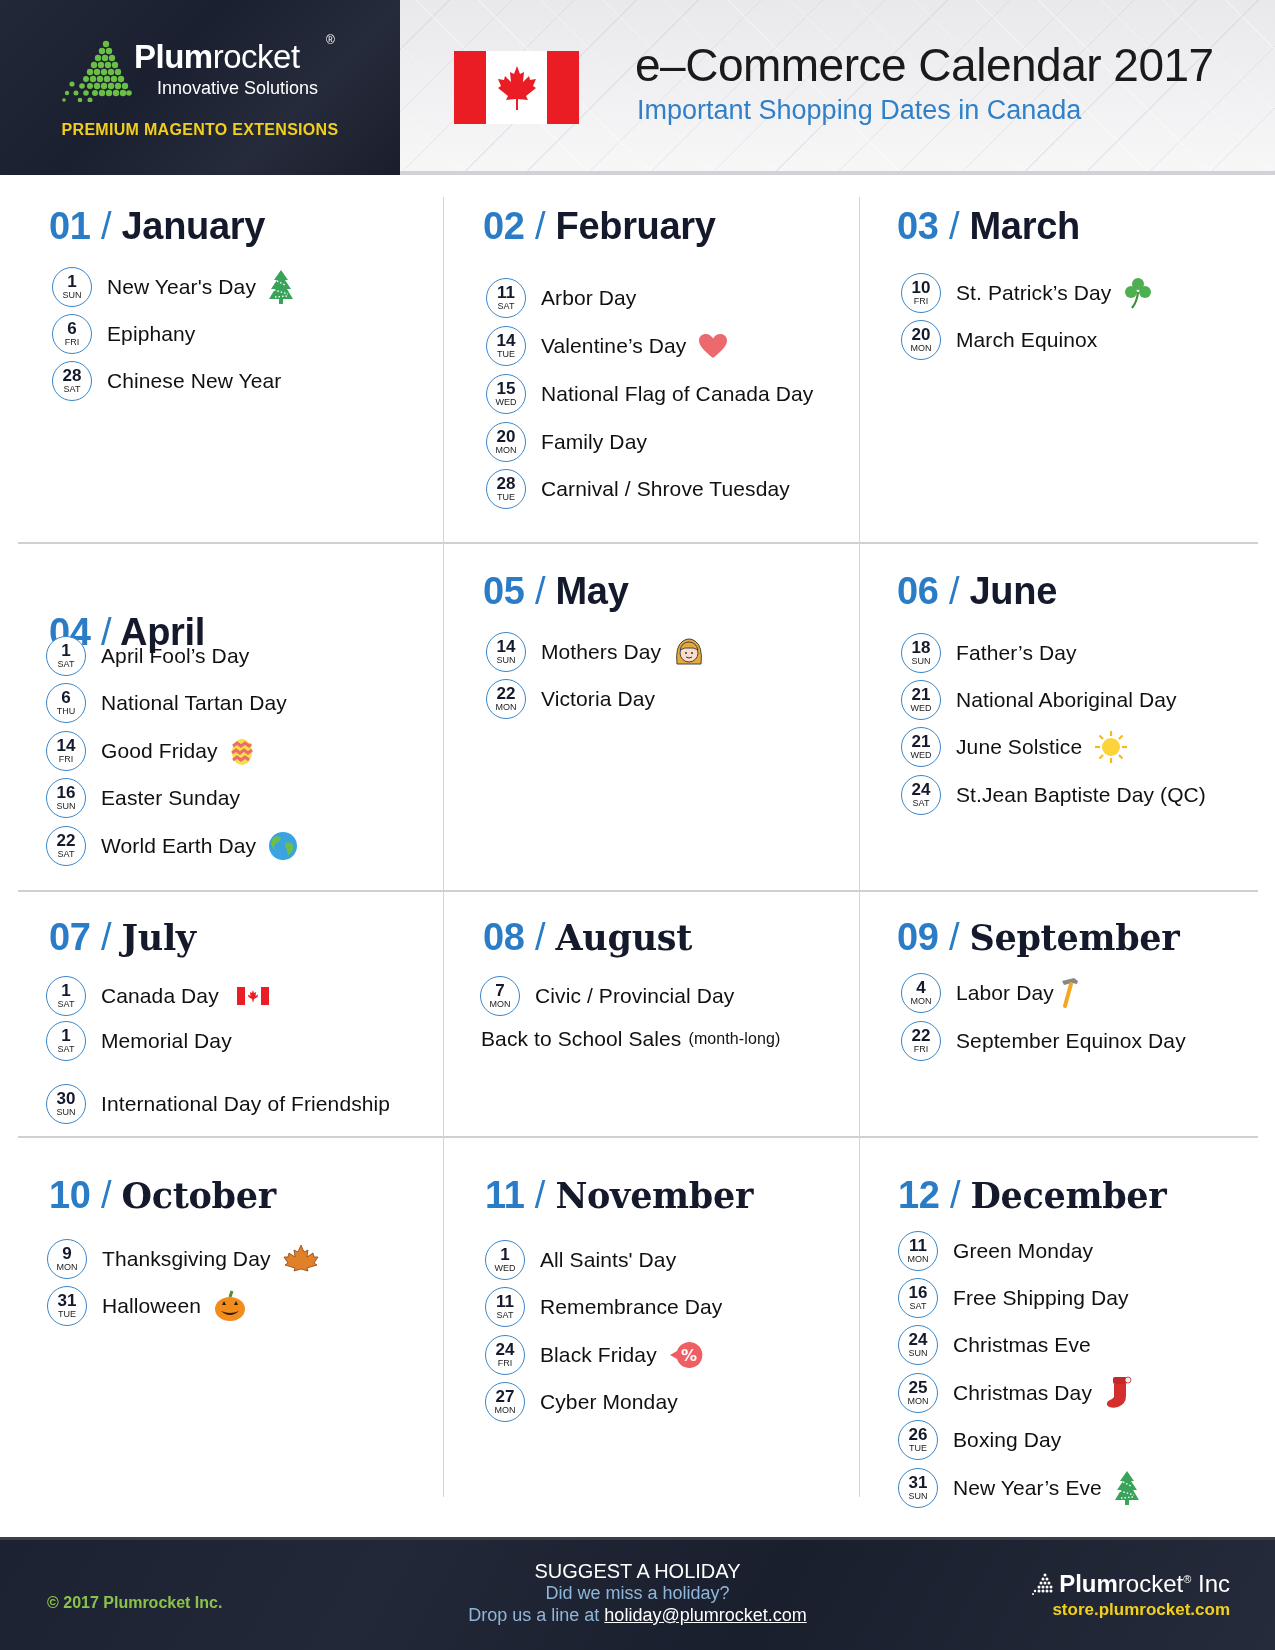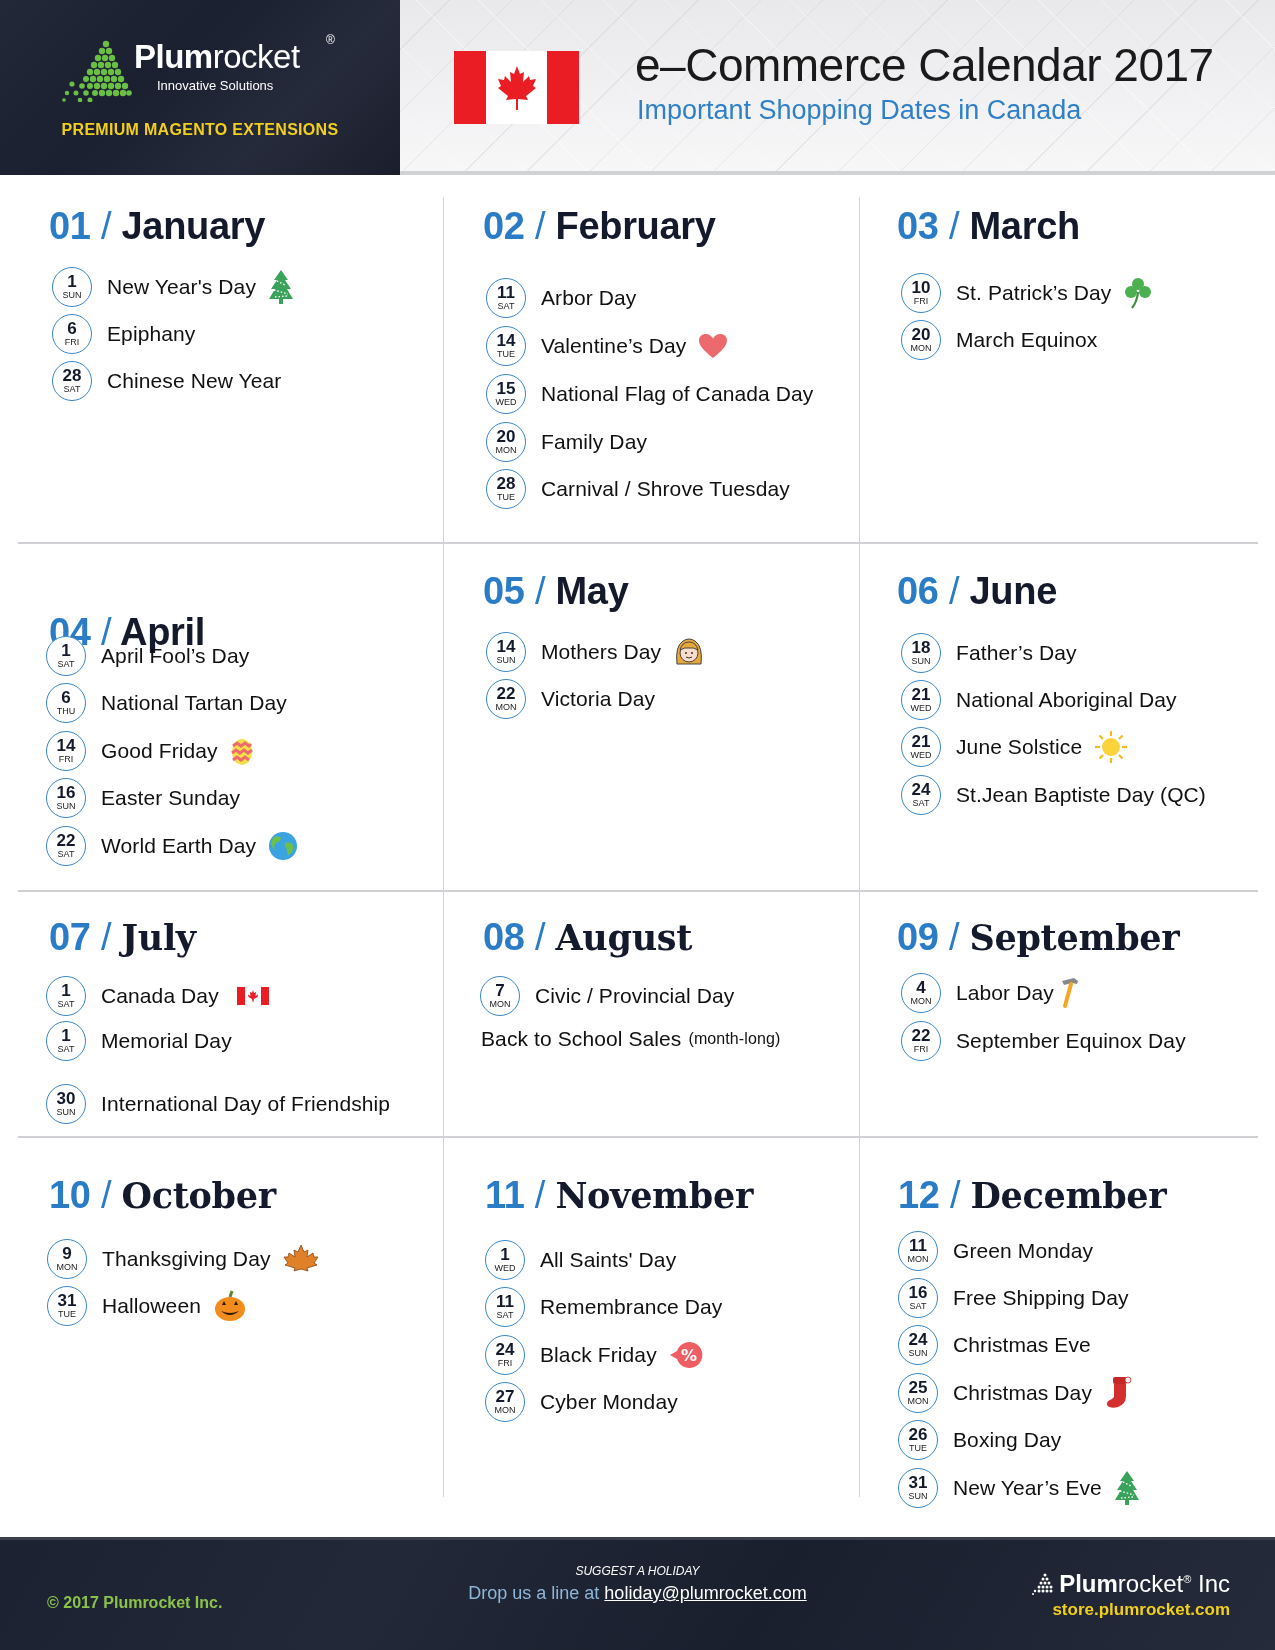"Innovative Solutions" .brand-tagline { font-size: 13px -> 18px }
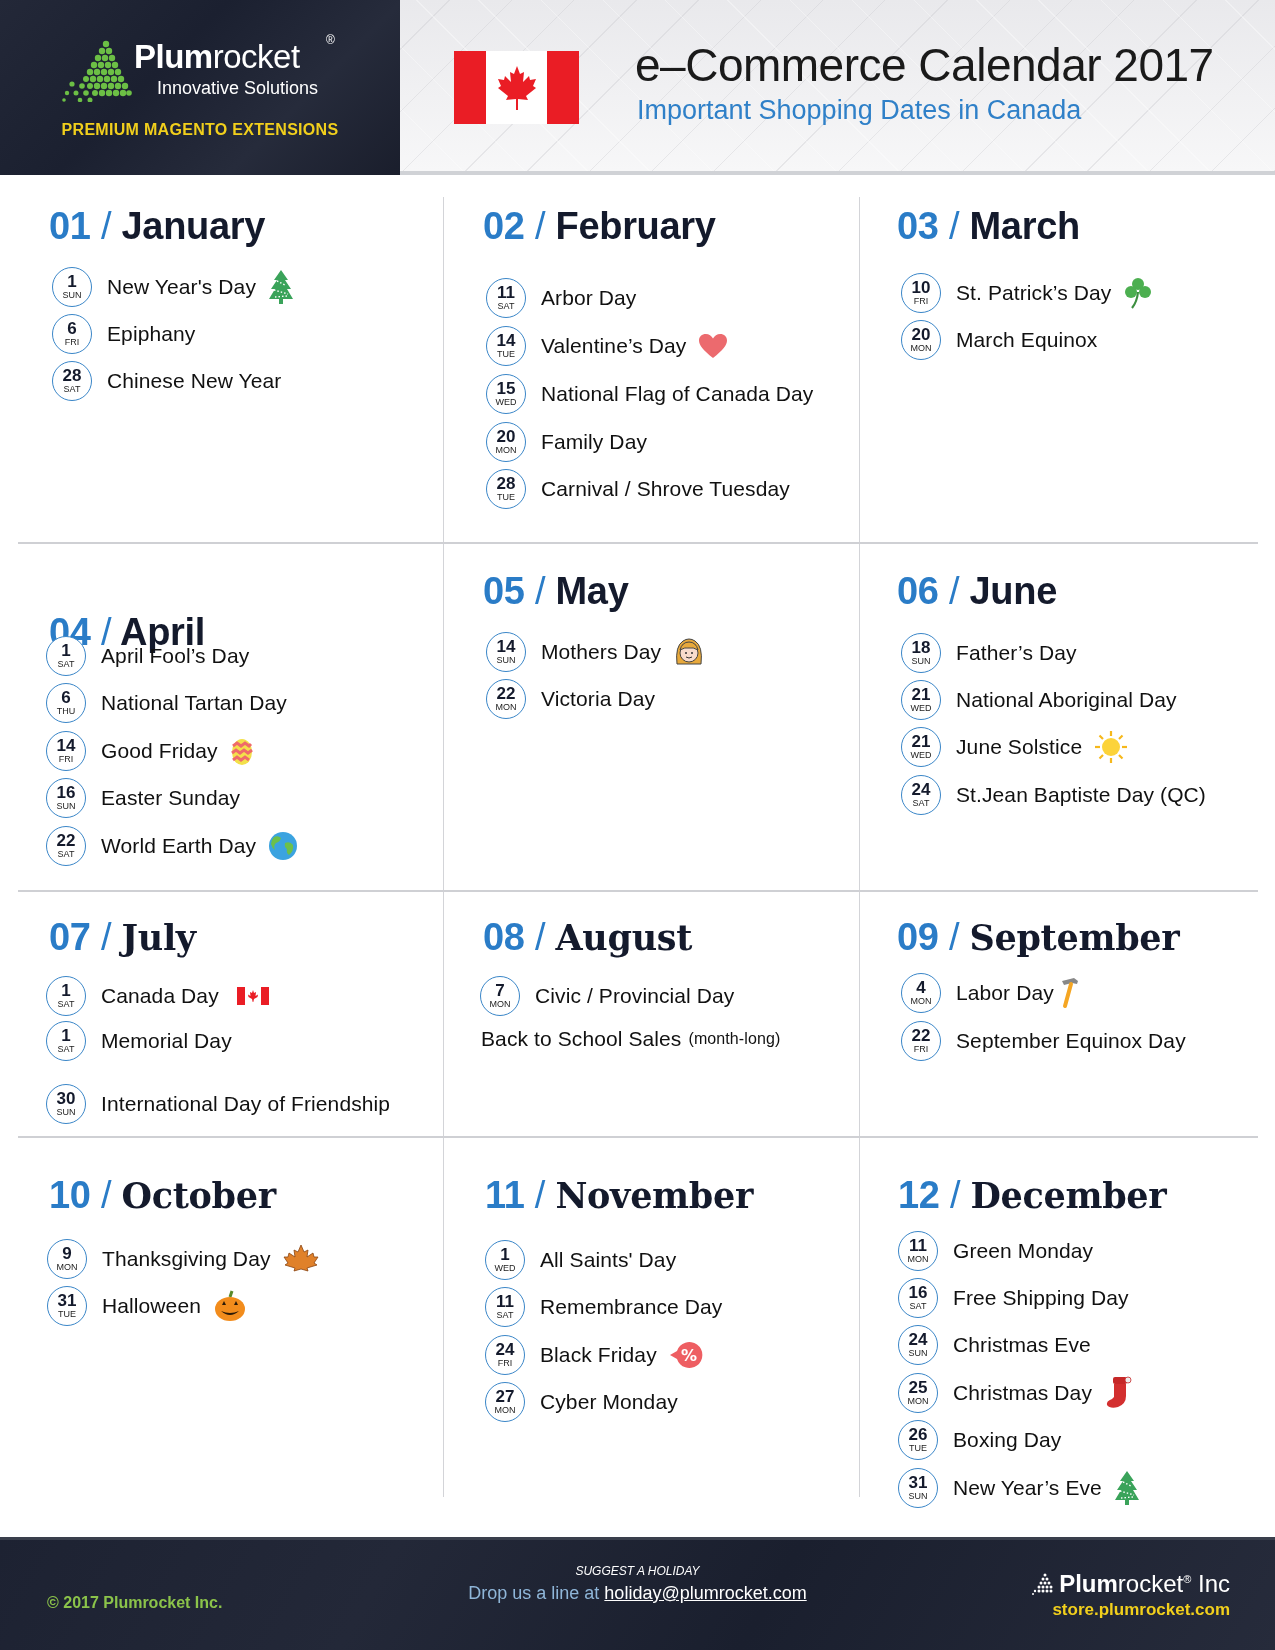"SUGGEST A HOLIDAY" .suggest-title { font-size: 12px -> 20px; font-style: italic -> none }
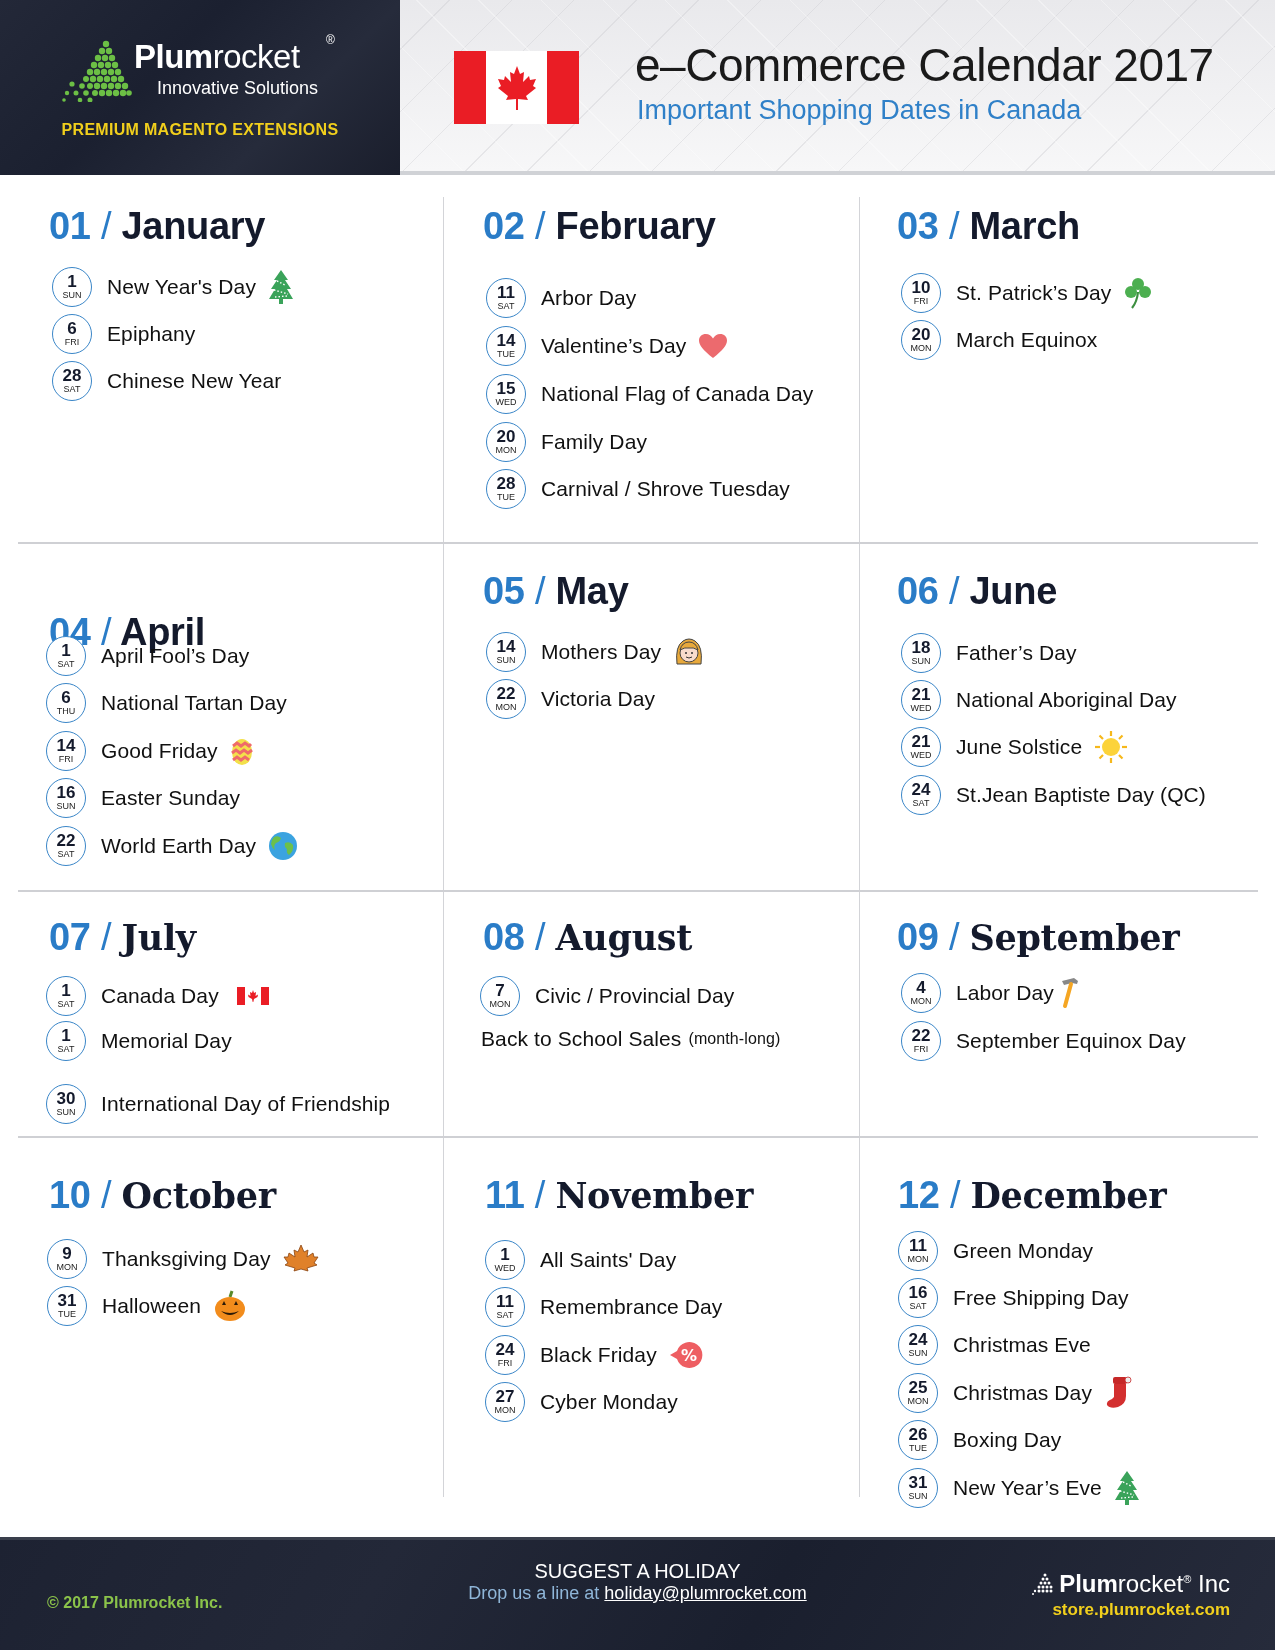"Did we miss a holiday?" div.suggest-q { html: none -> <div>Did we miss a holiday?</div> }
